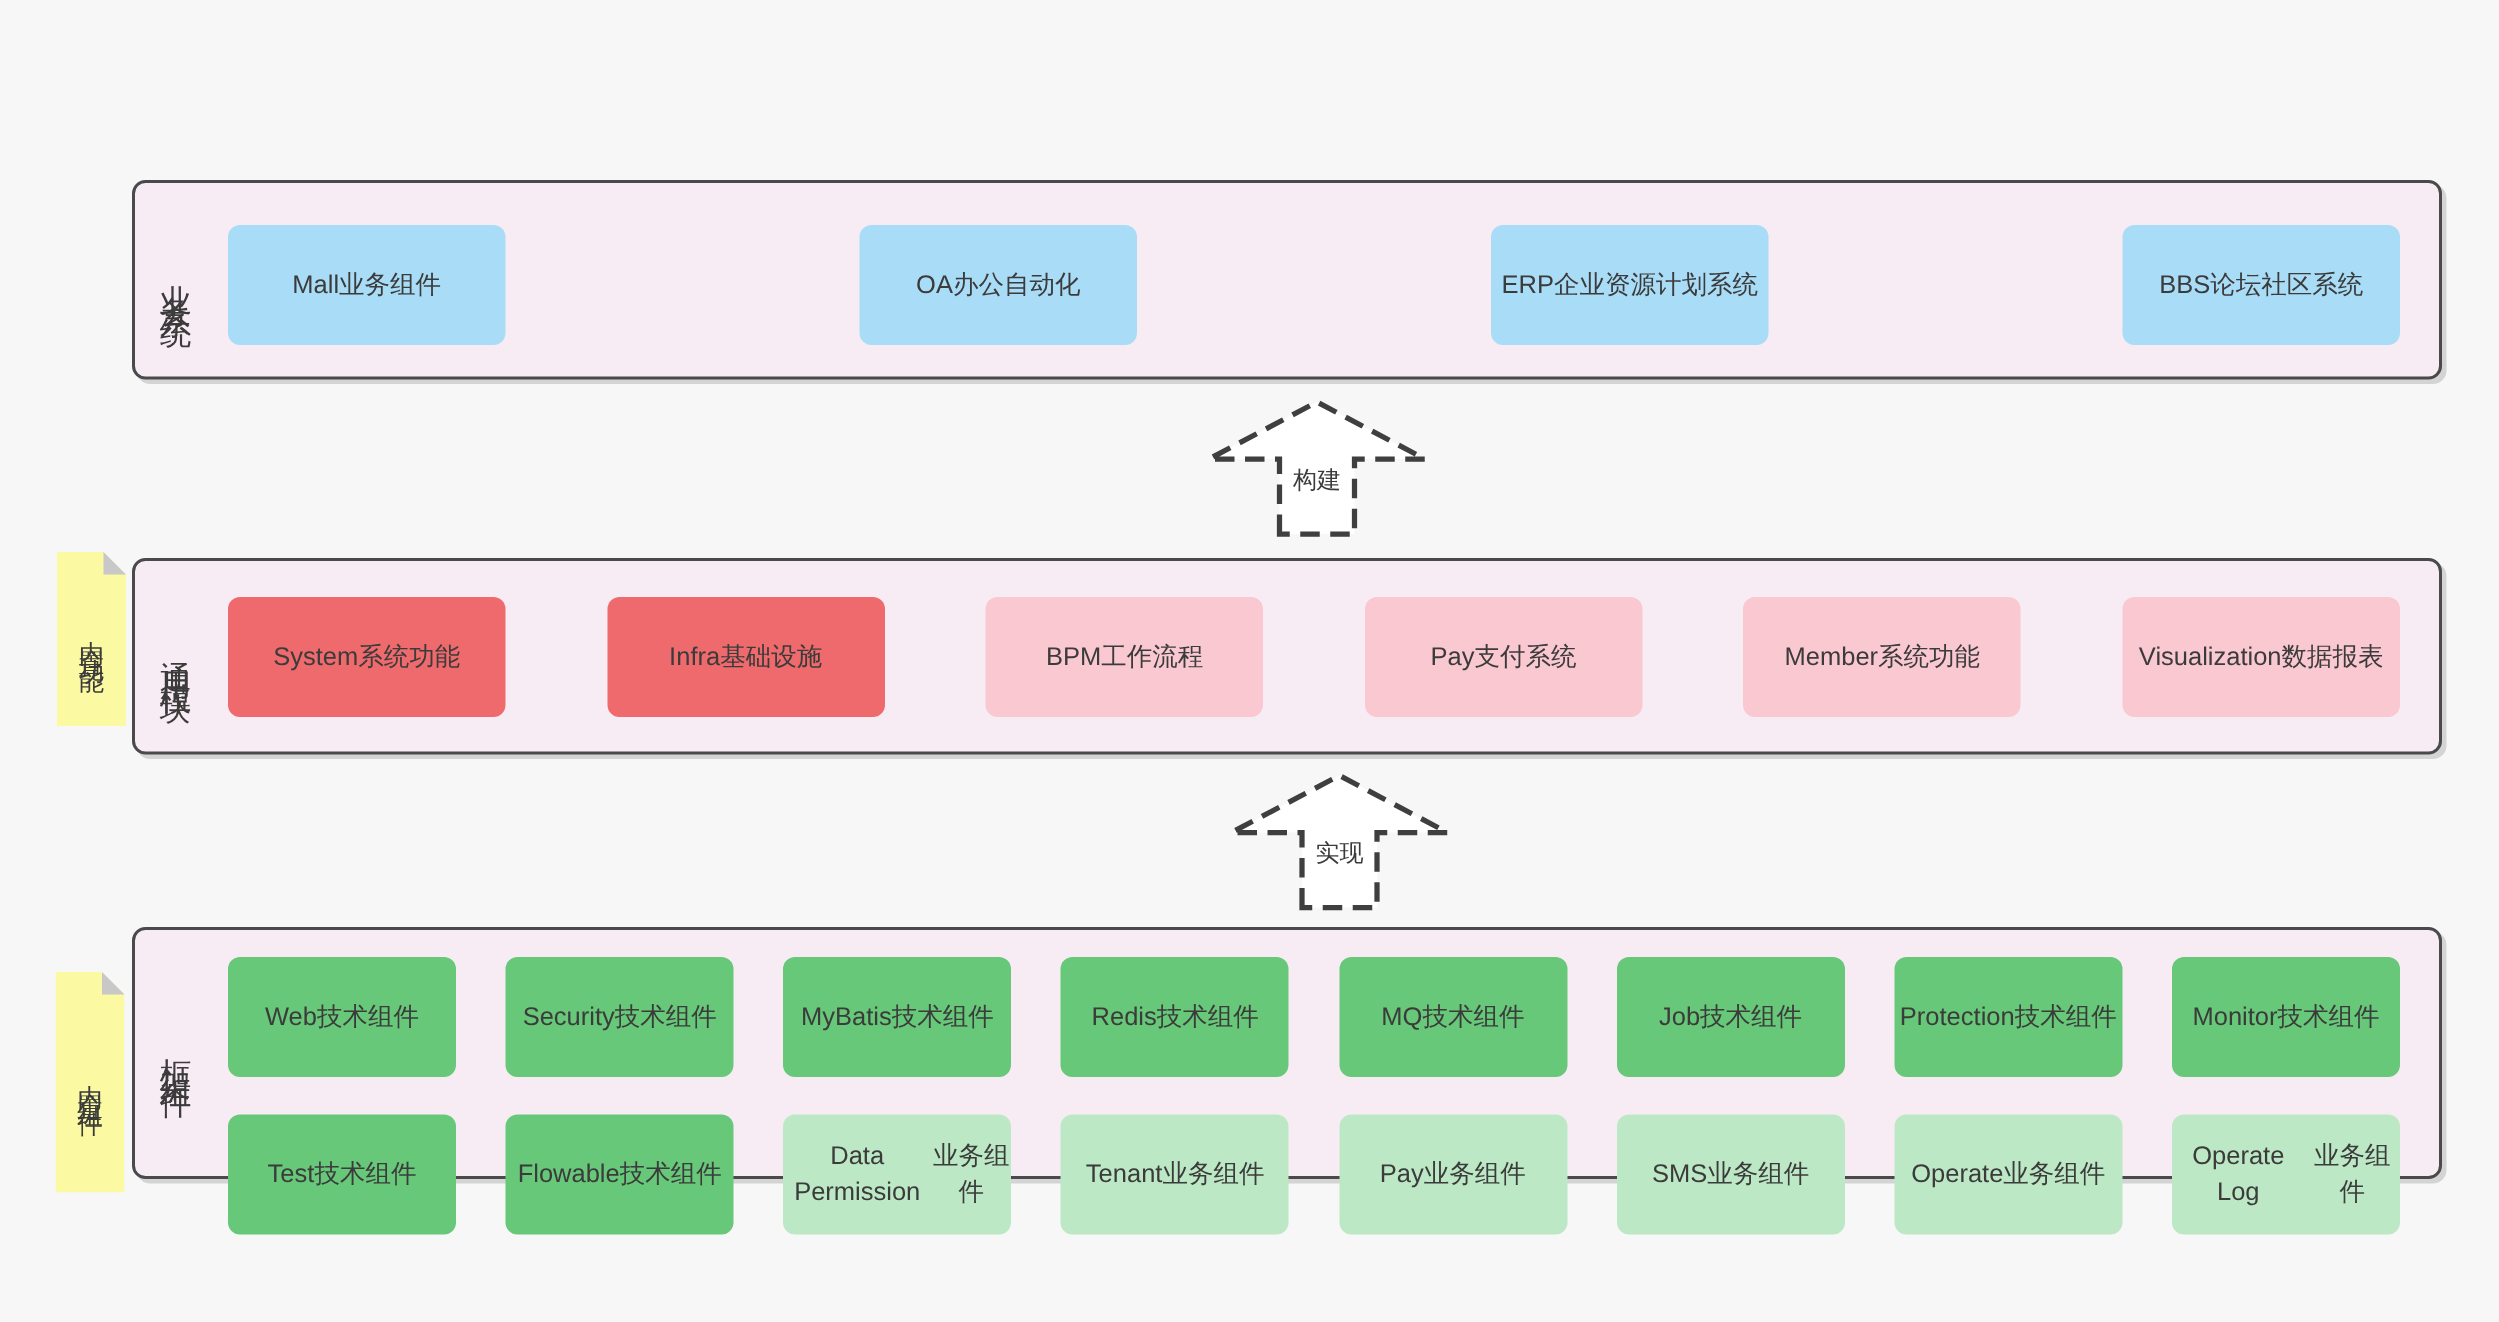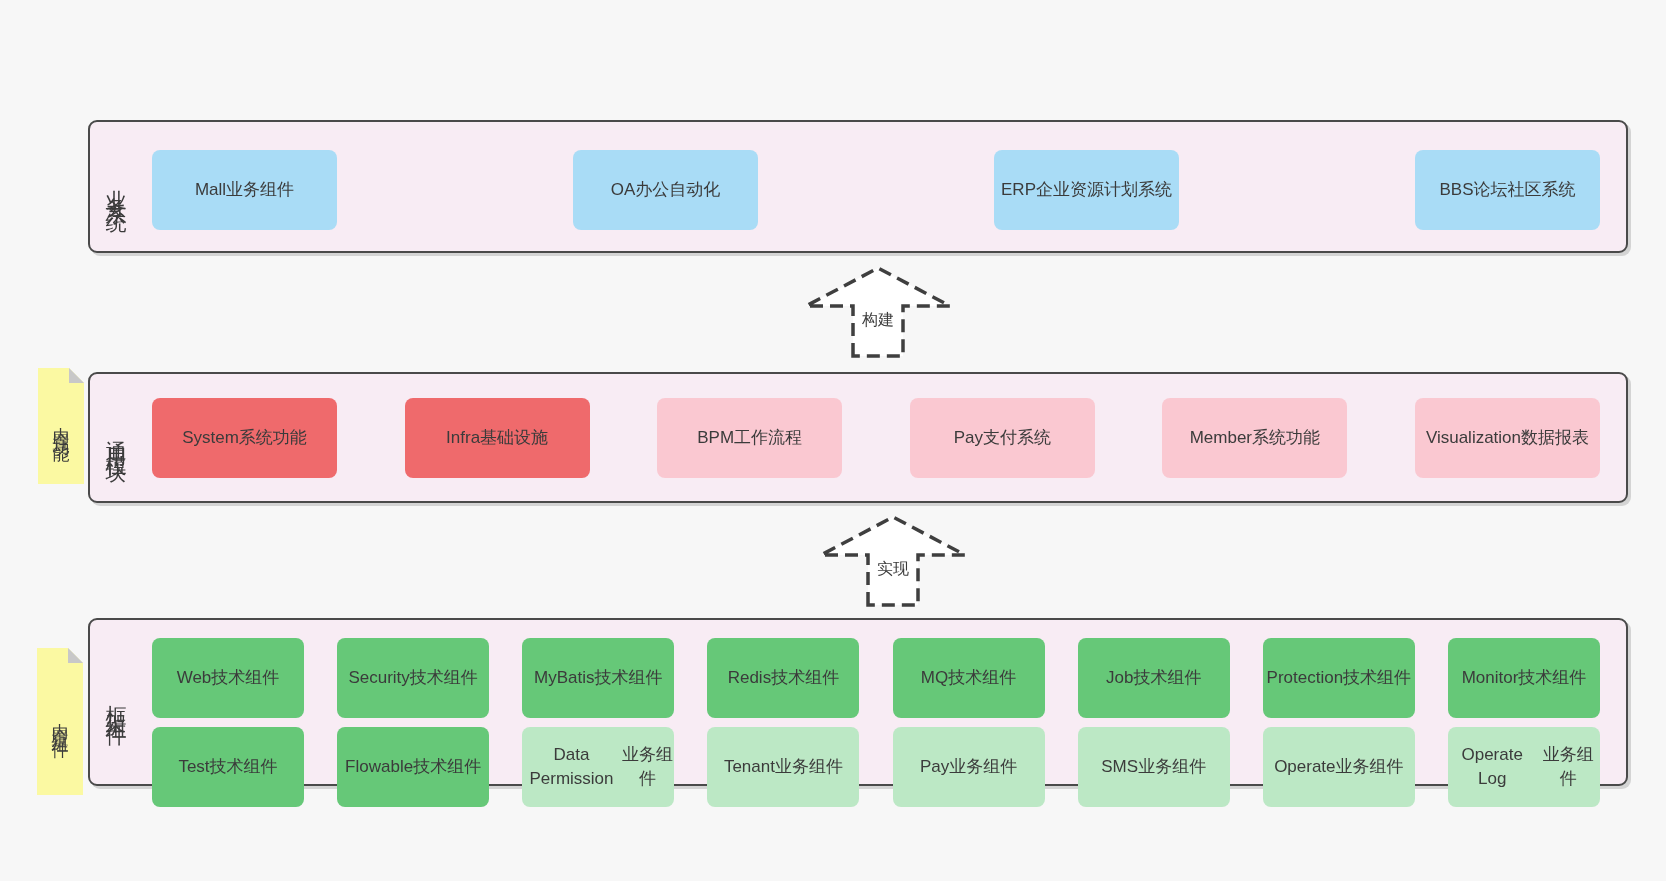"Test" .layer-components .row2 { margin-top: 9px -> 25px }
